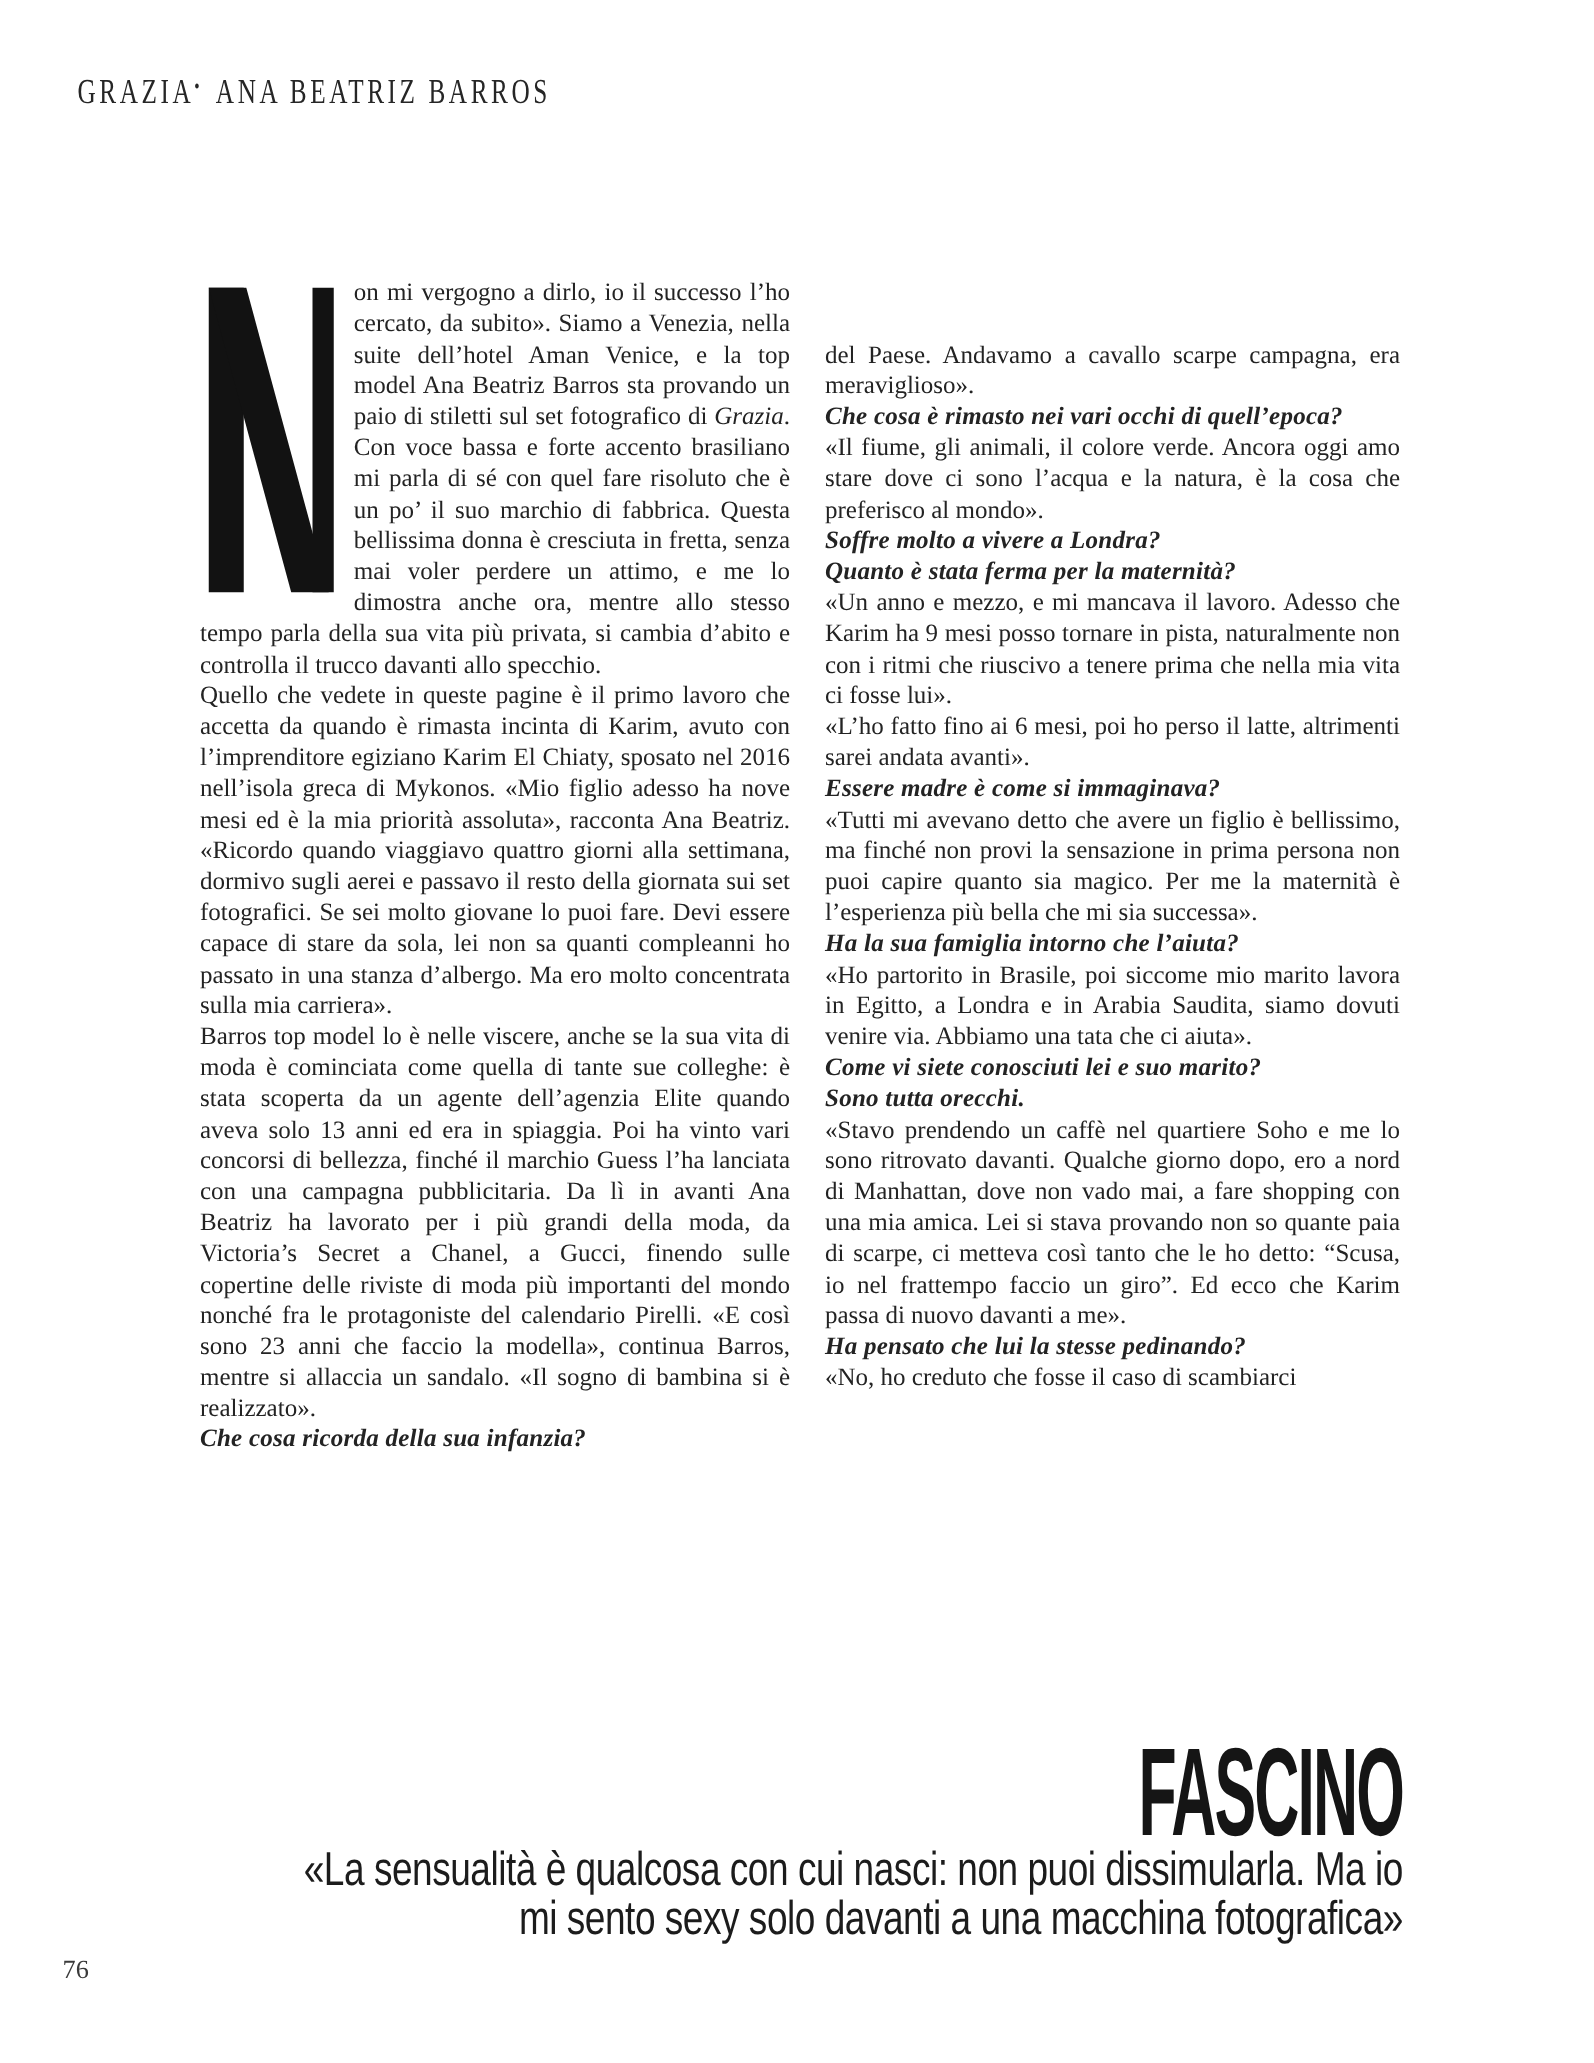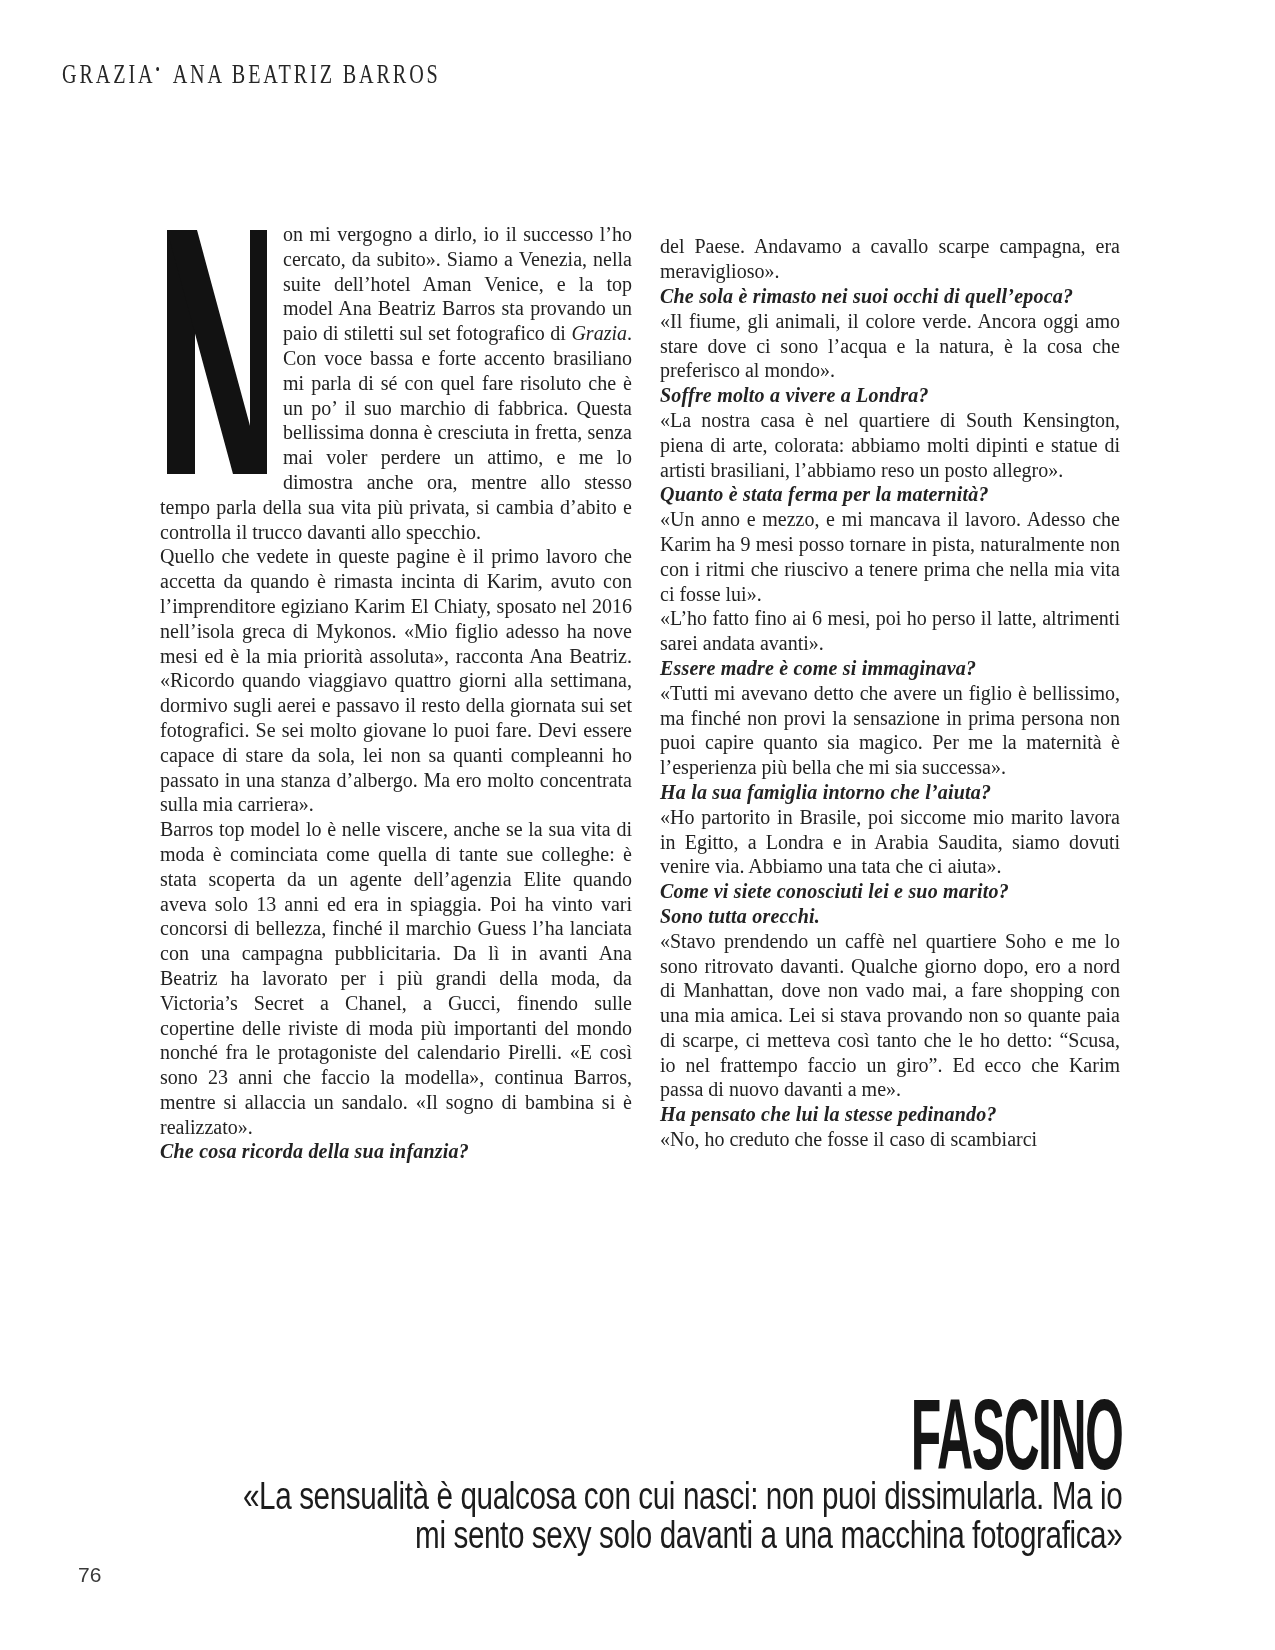"Che sola è rimasto nei" p.question { text: sola è rimasto nei suoi -> cosa è rimasto nei vari }
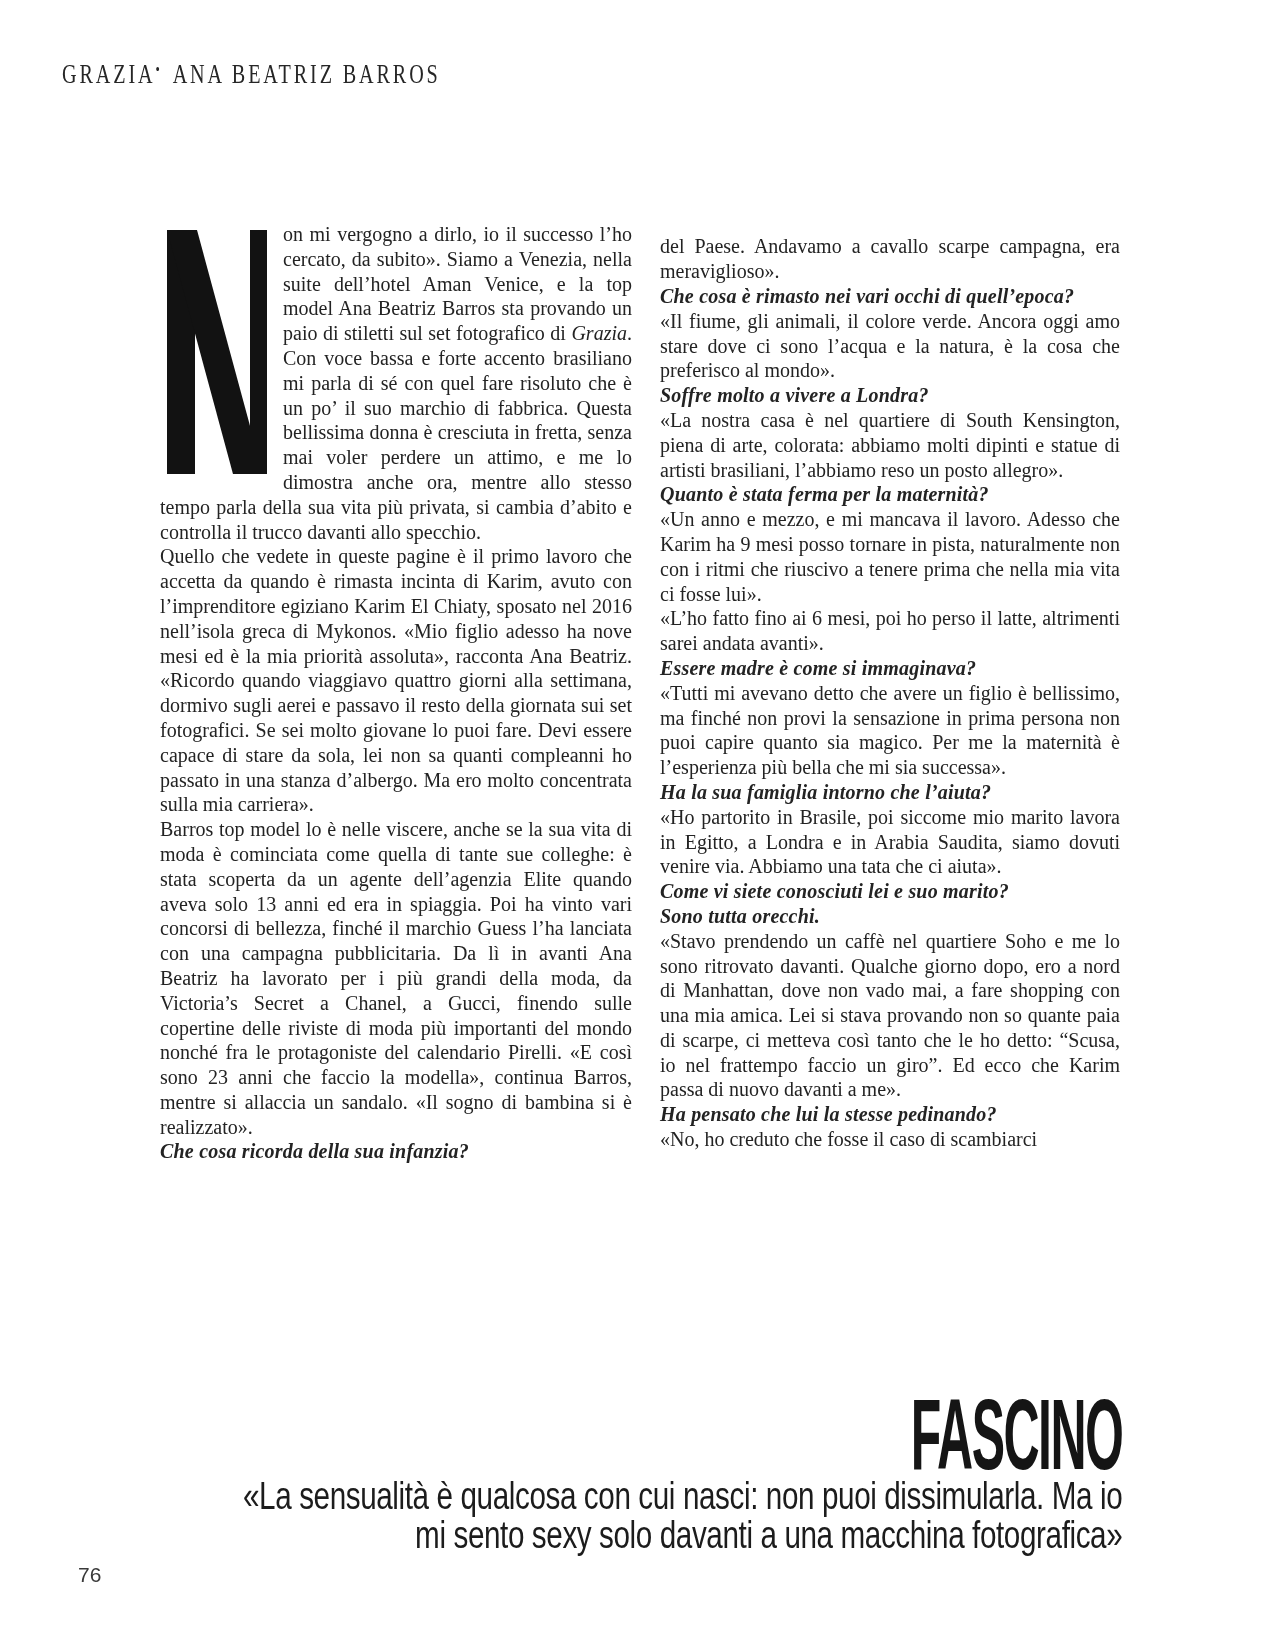"«La nostra casa è nel" p { html: <p>«La nostra casa è nel quartiere di South Kensington, piena di arte, colorata: abbiamo molti dipinti e statue di artisti brasiliani, l’abbiamo reso un posto allegro».</p> -> none }
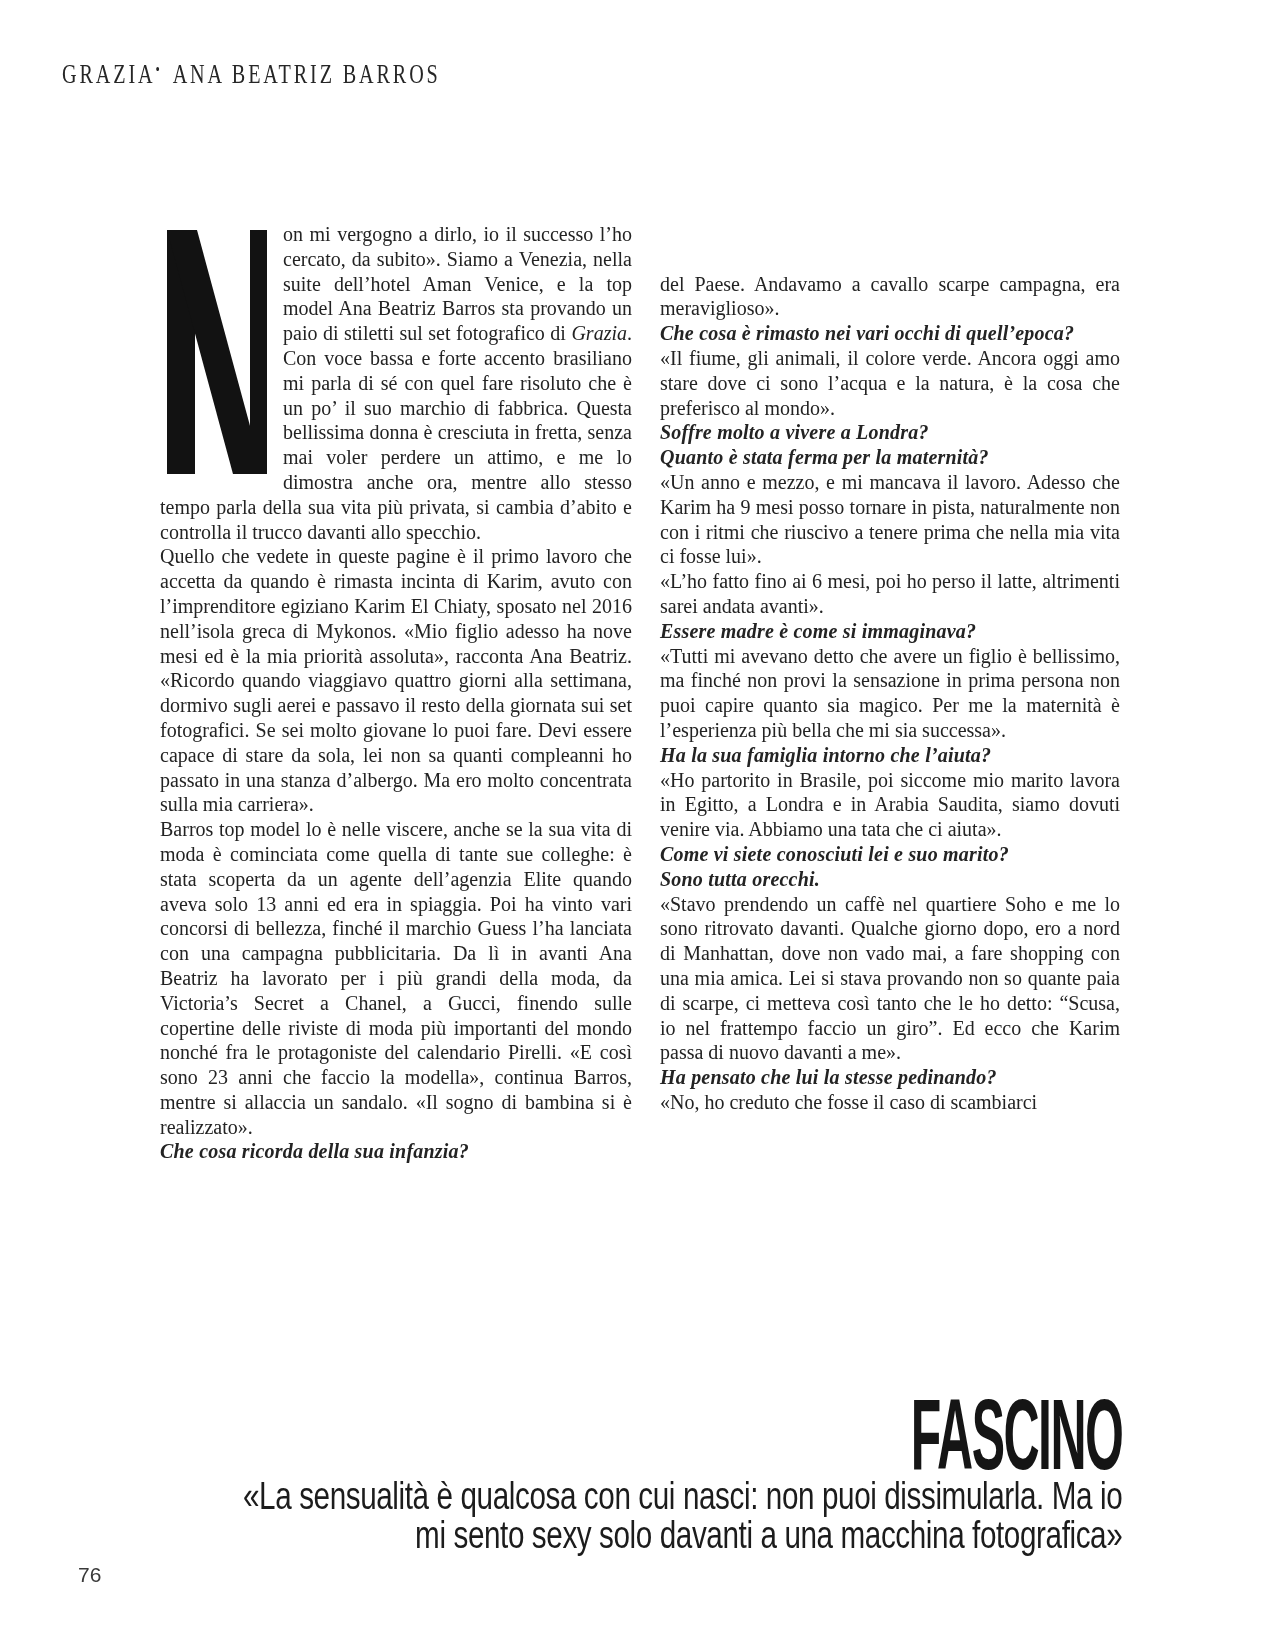"76" .pagenum { font-family: Liberation Sans, sans-serif -> Liberation Serif, serif; left: 78px -> 50px }
